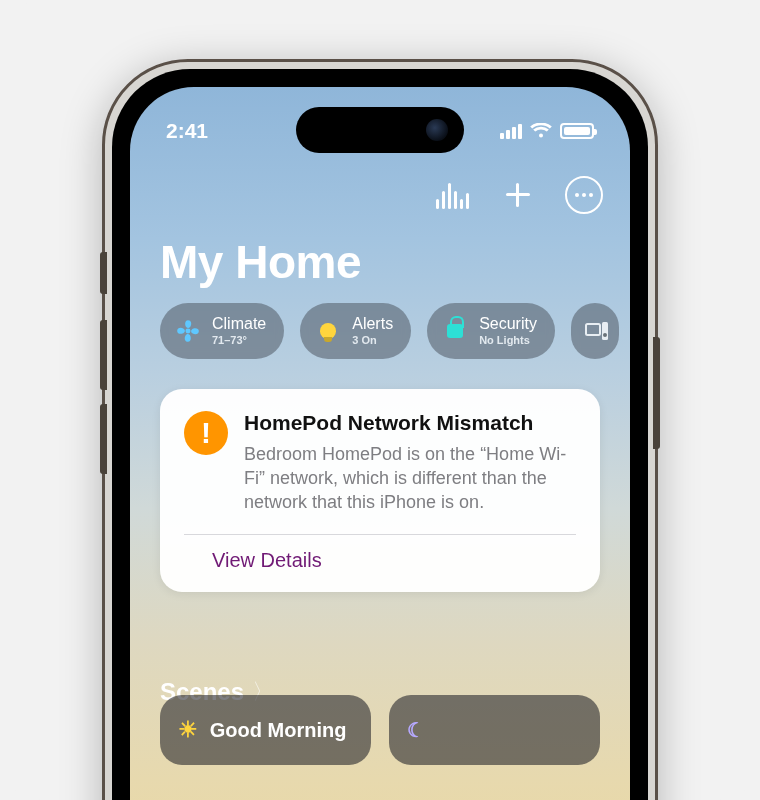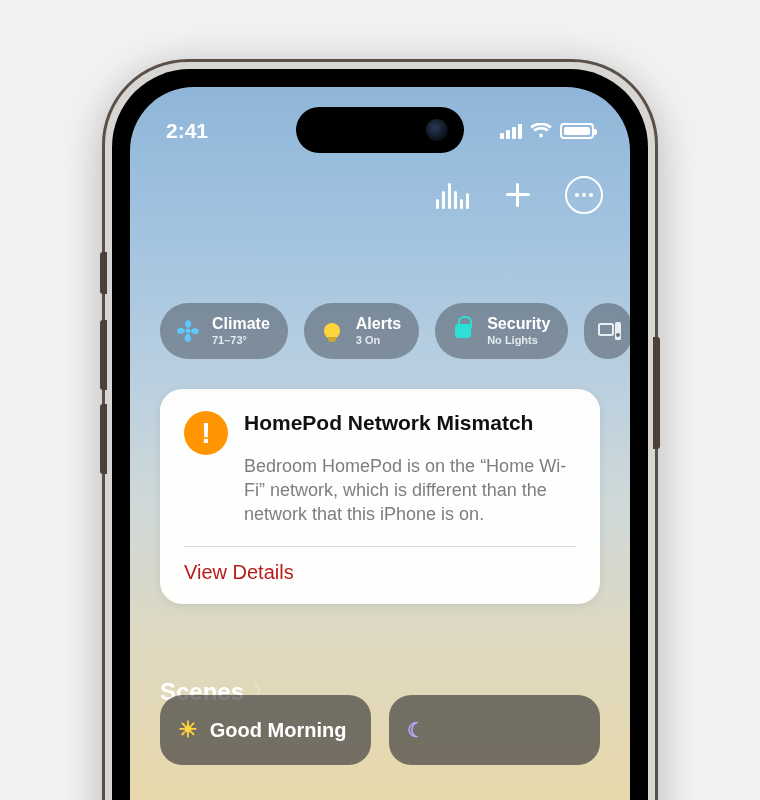"My Home" div.title { html: none -> <div>My Home</div> }
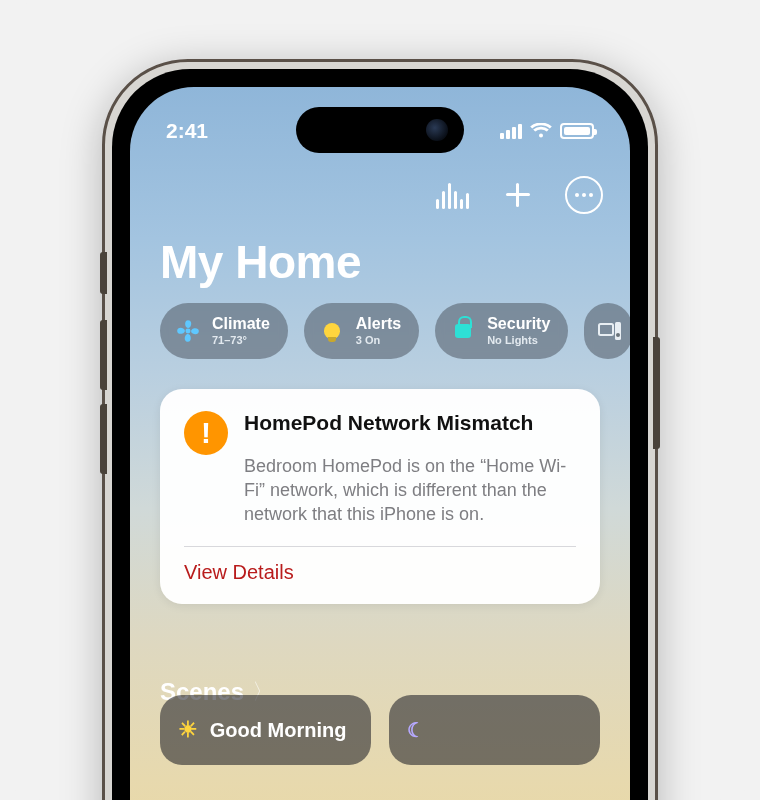"Climate" .chip .t1 { font-weight: 700 -> 400 }
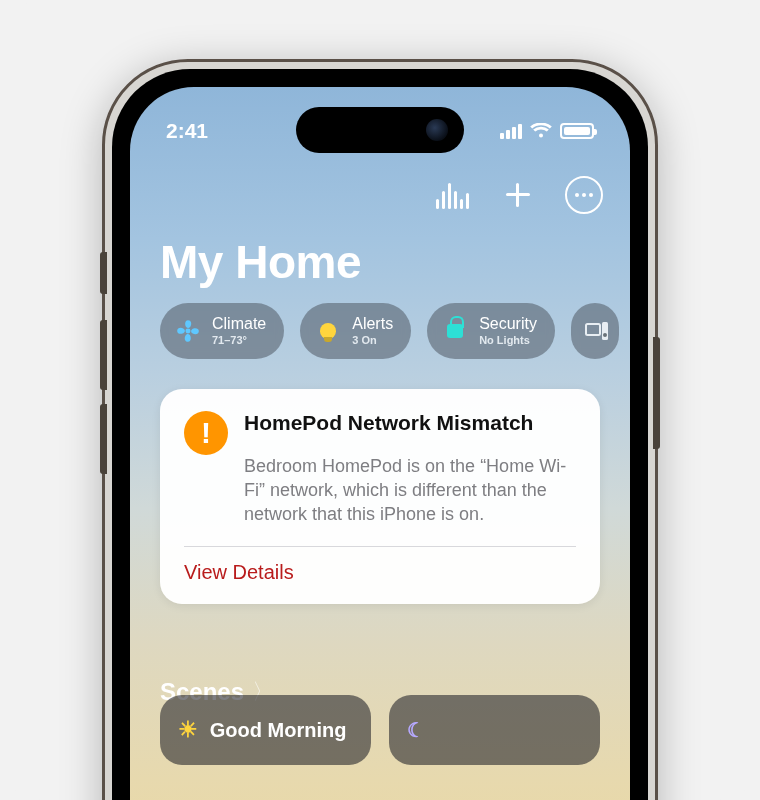"HomePod Network Mismatch" .card-title { margin-bottom: 20px -> 8px }
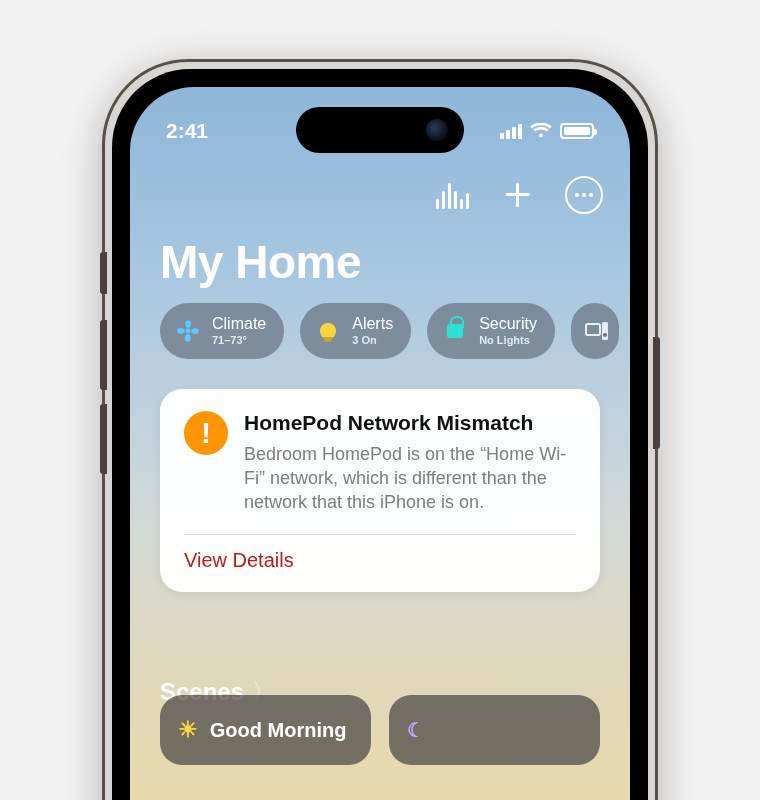"View Details" .card-action { color: #b91c1c -> #701a75; margin-left: none -> 28px }
